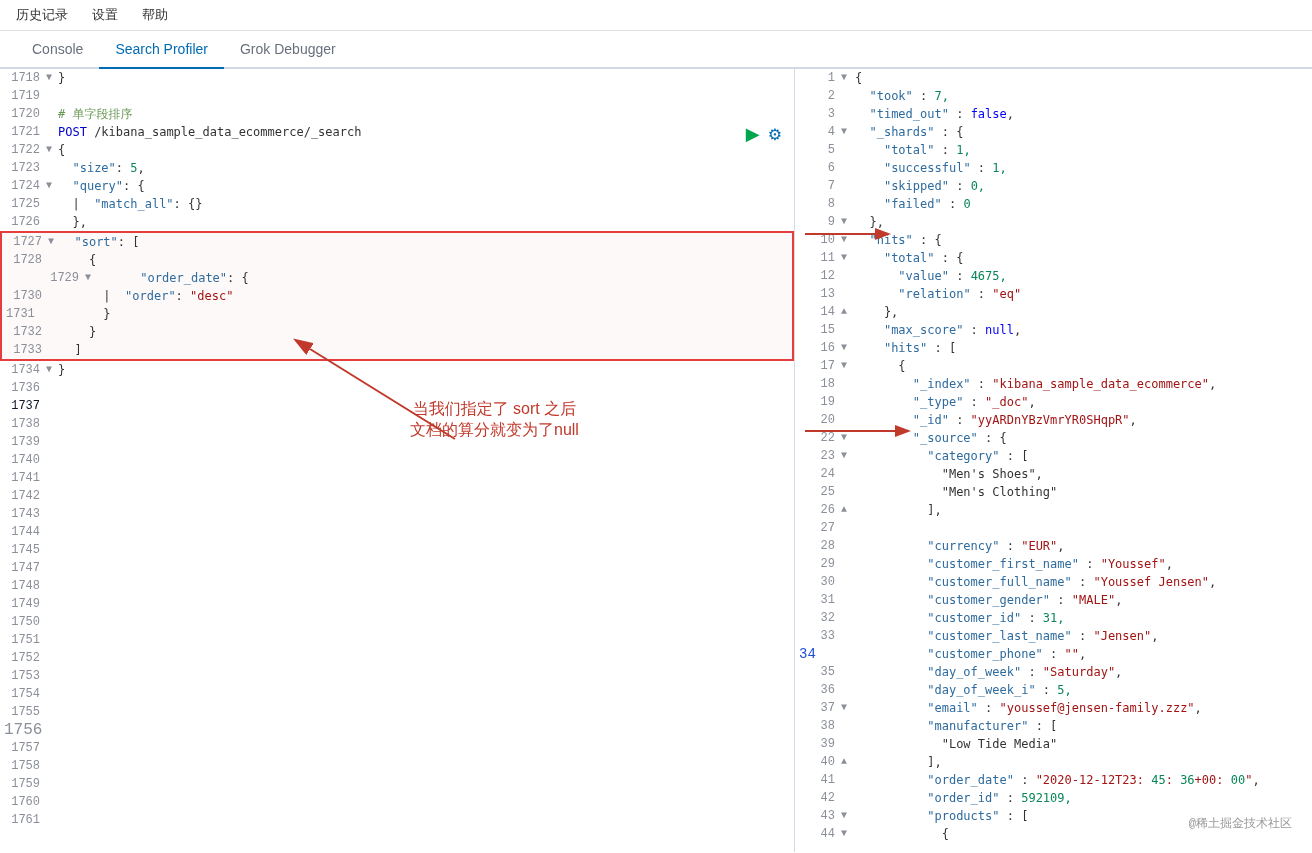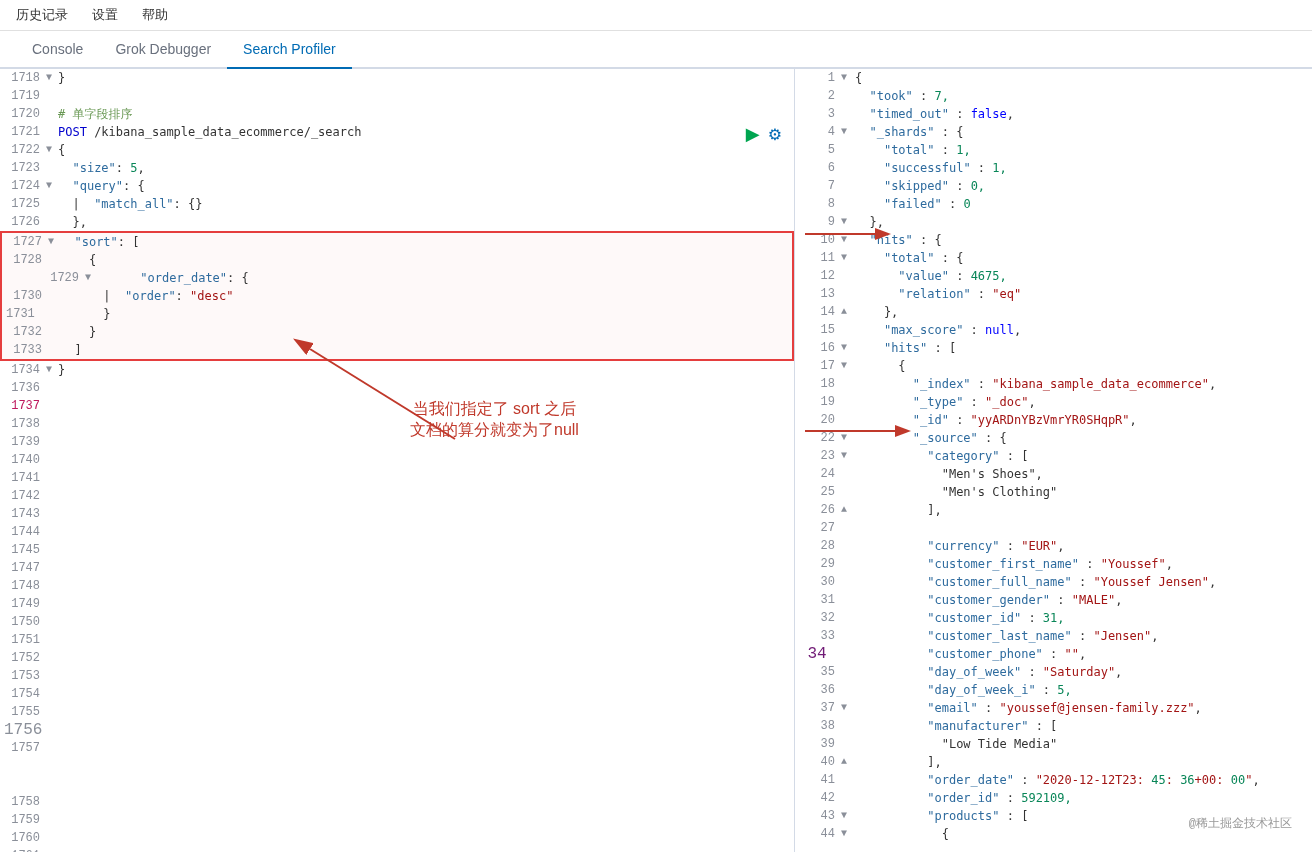"Grok Debugger" div.tab { order: before "Search Profiler" -> after "Search Profiler" }
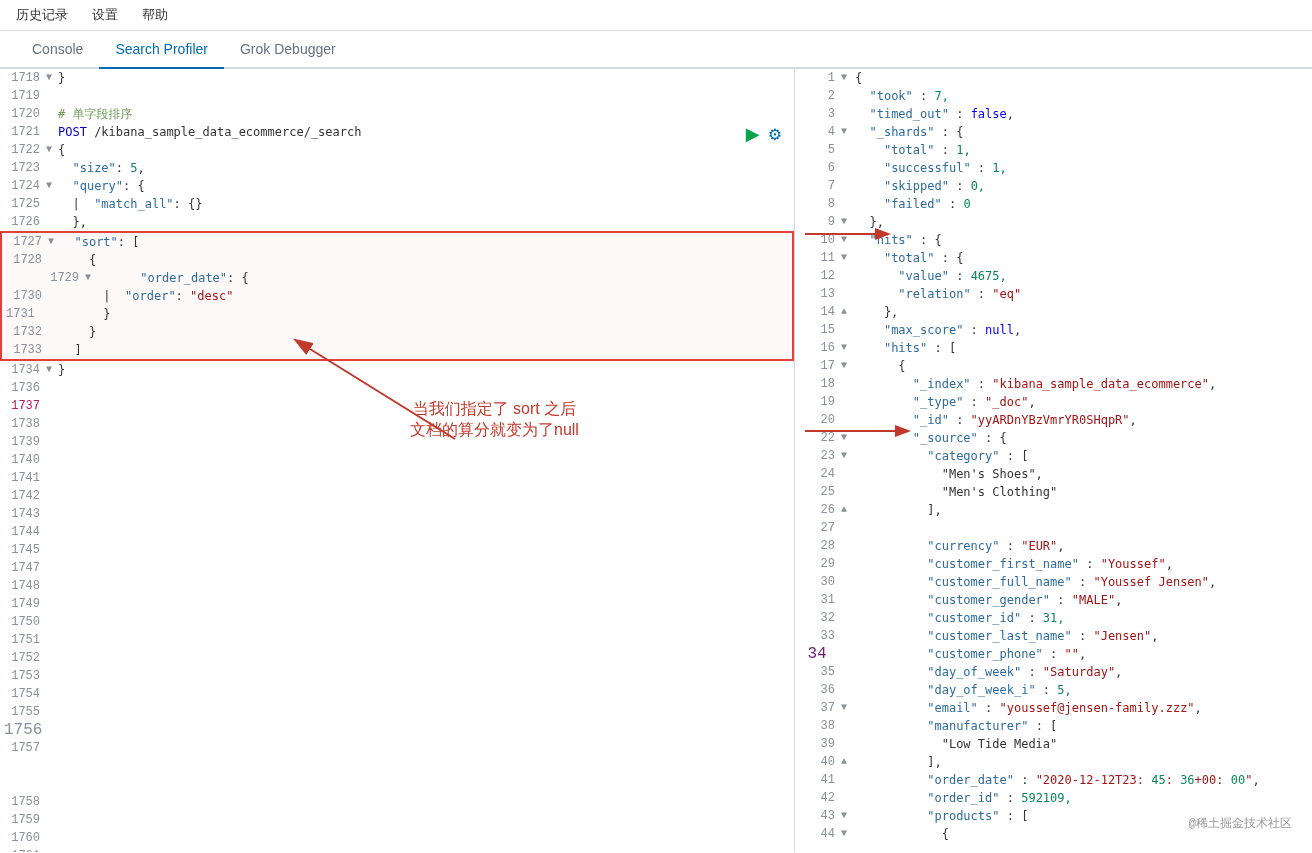"1737" span { color: #be185d -> #0f172a }
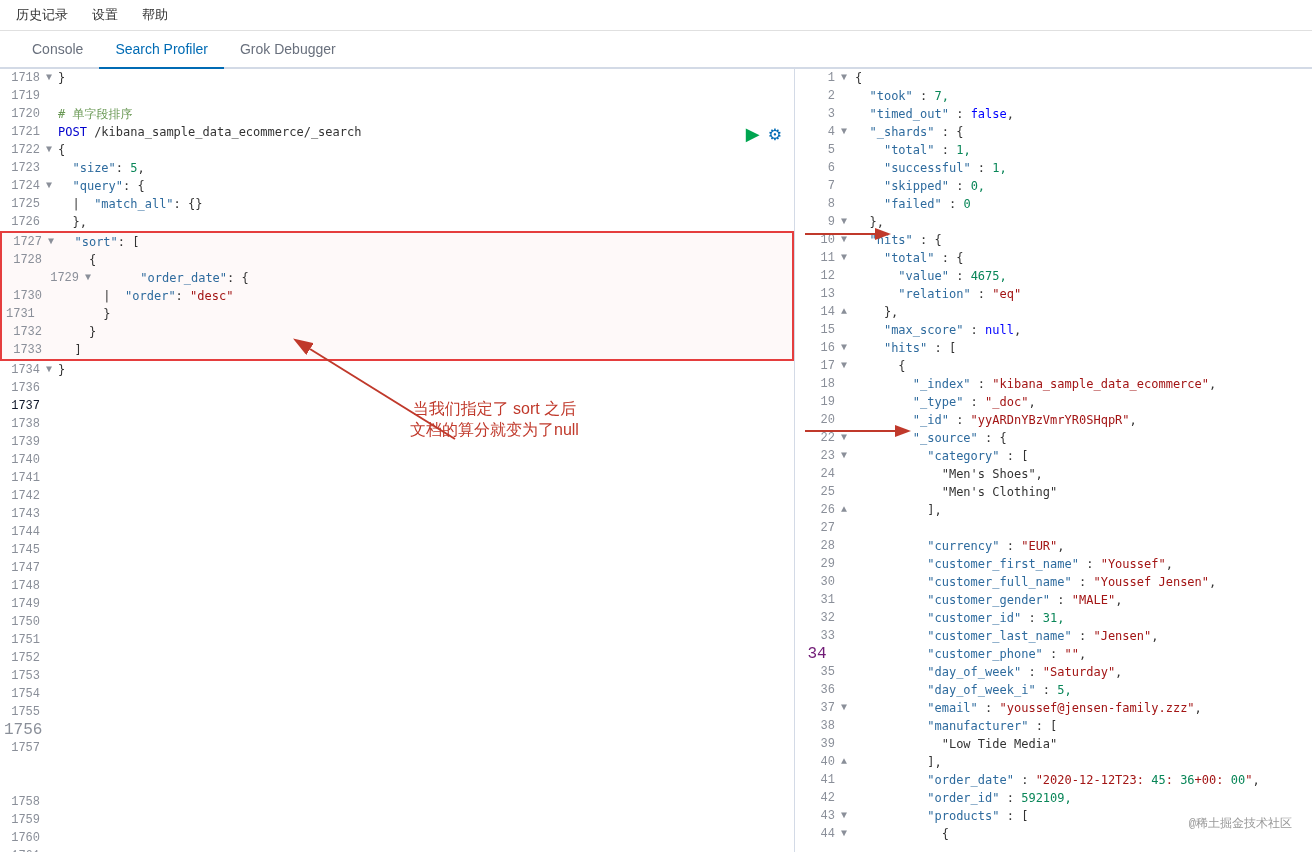"34" span { color: #701a75 -> #1d4ed8; font-size: 16px -> 14px; text-align: center -> left }
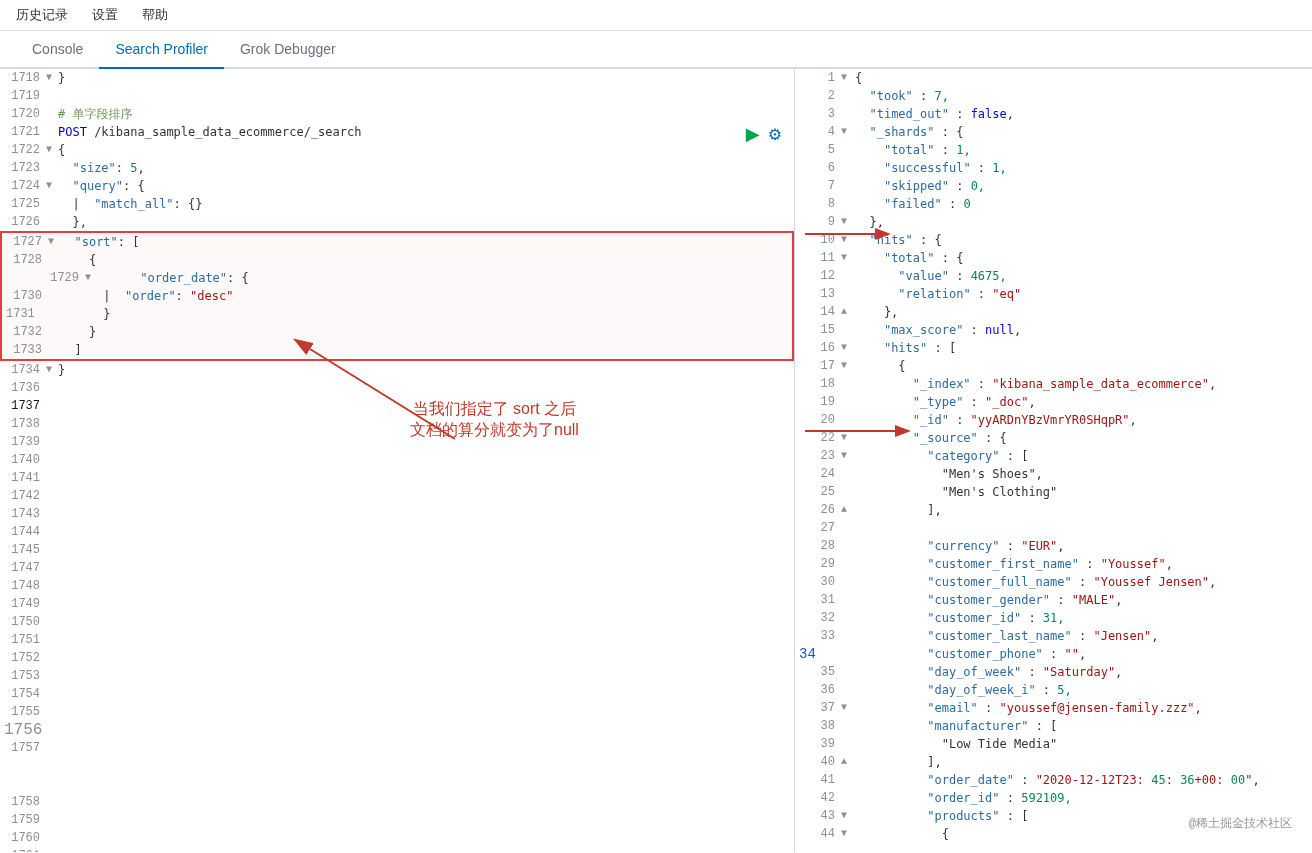"1758" span { margin-top: 36px -> none }
